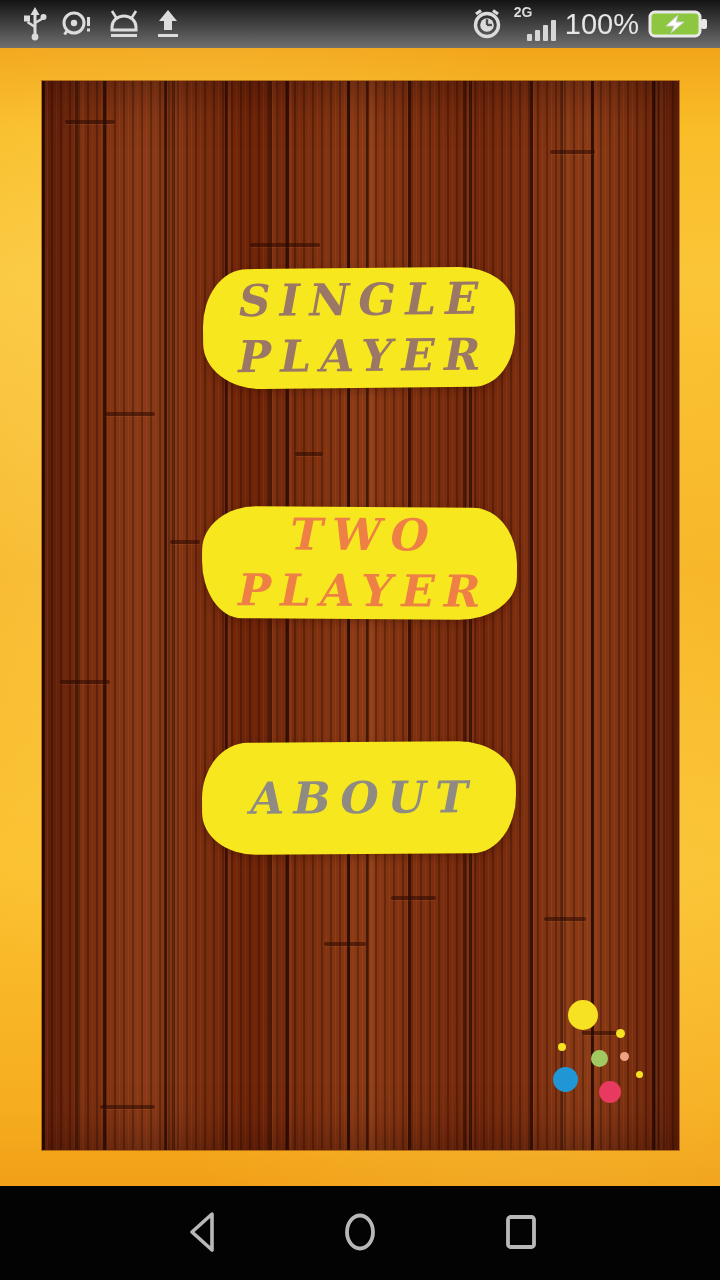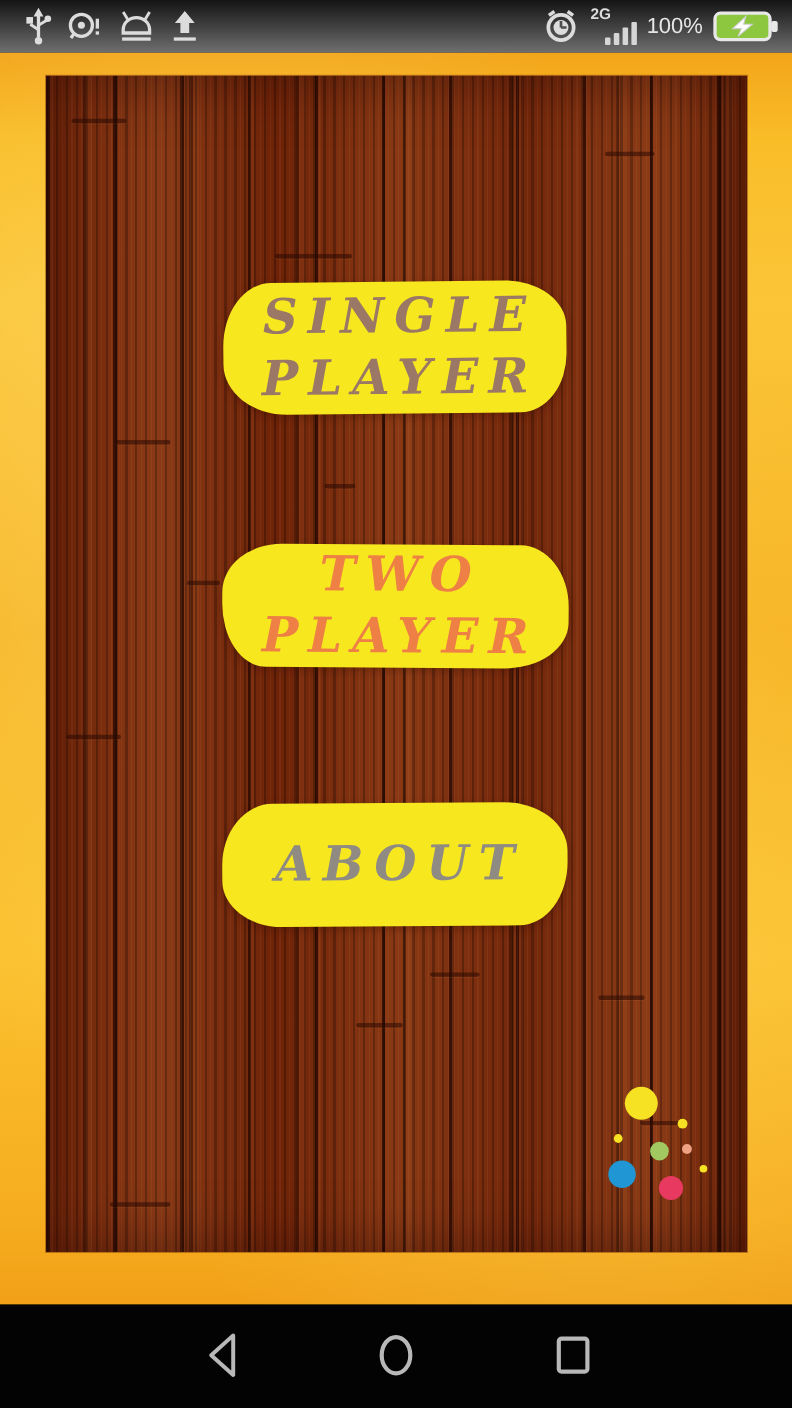"100%" .sb-text { font-size: 20px -> 29px }
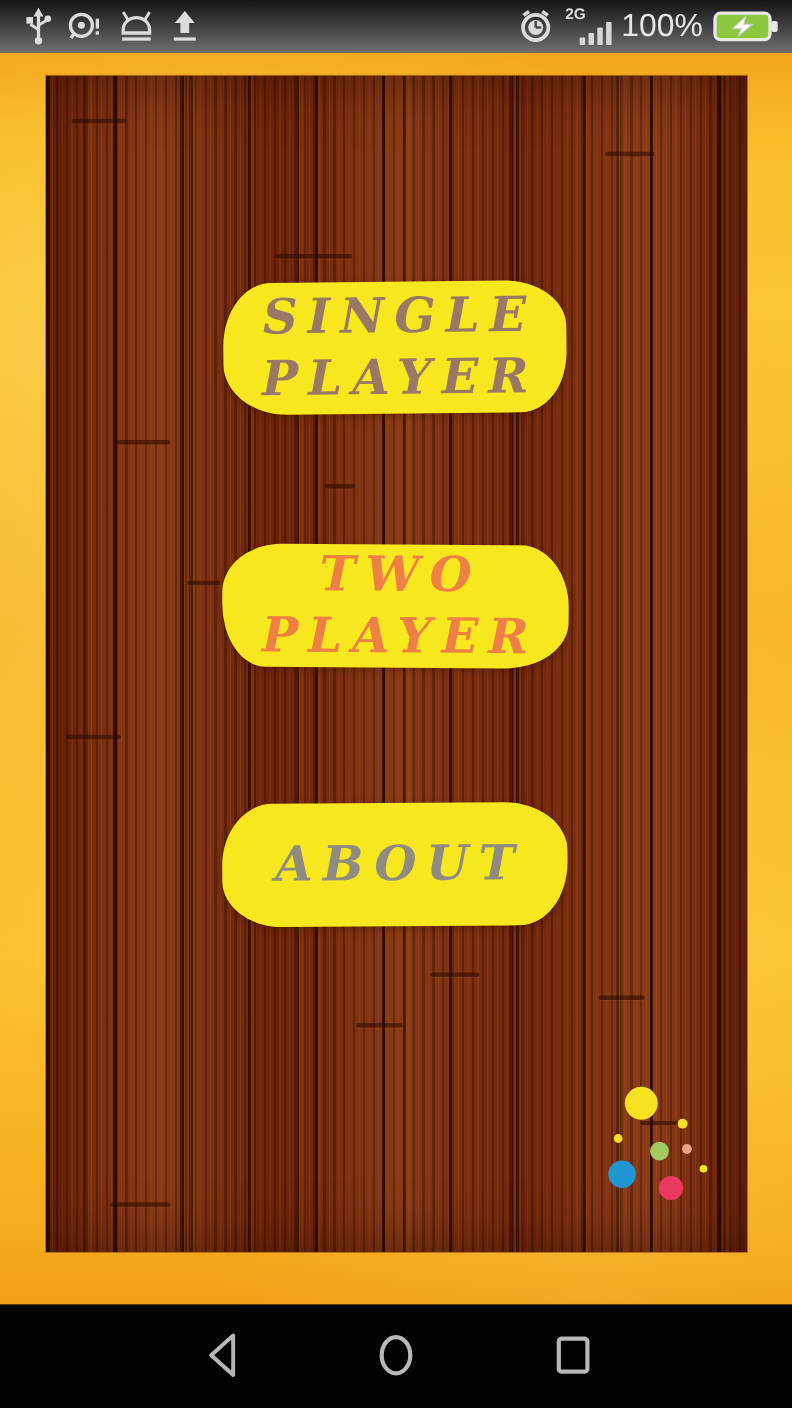"SINGLE" .wood { top: 21px -> 33px }
